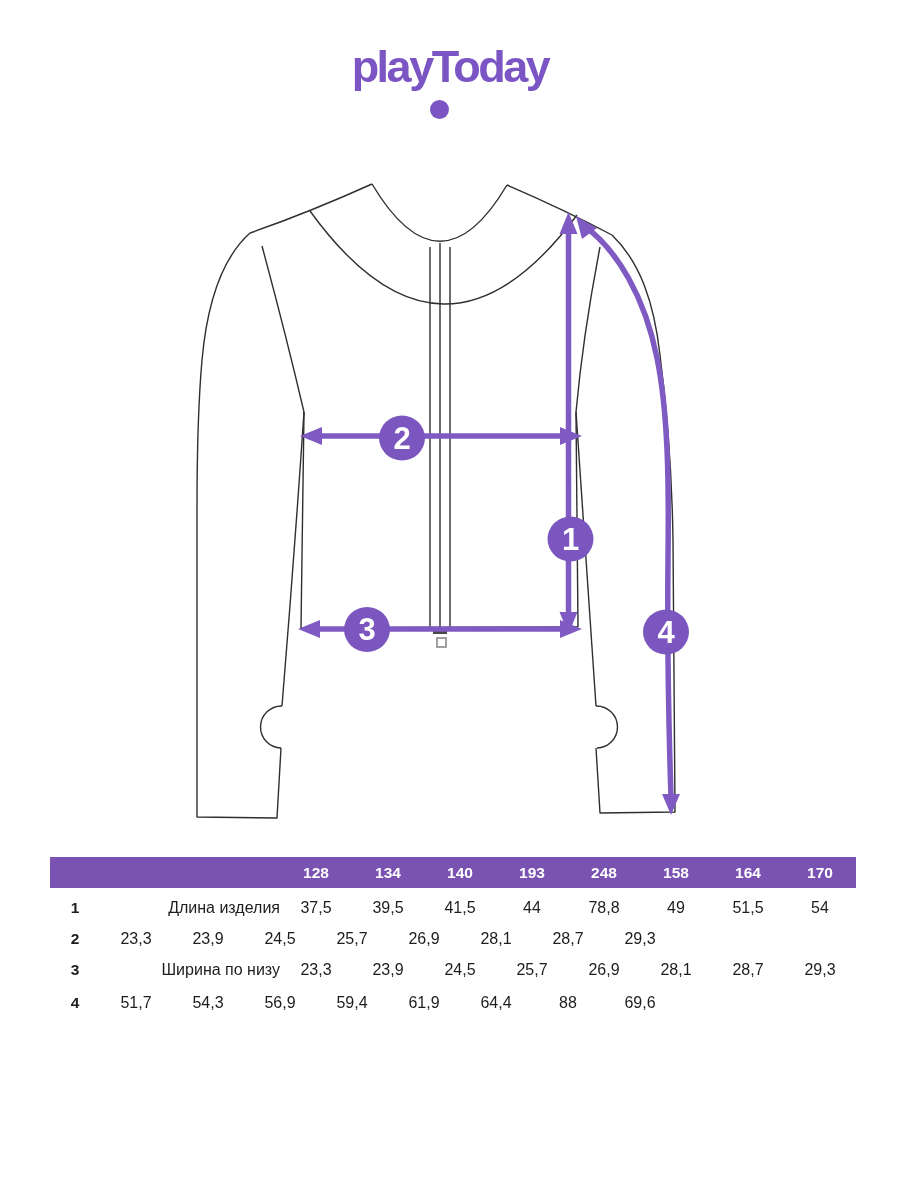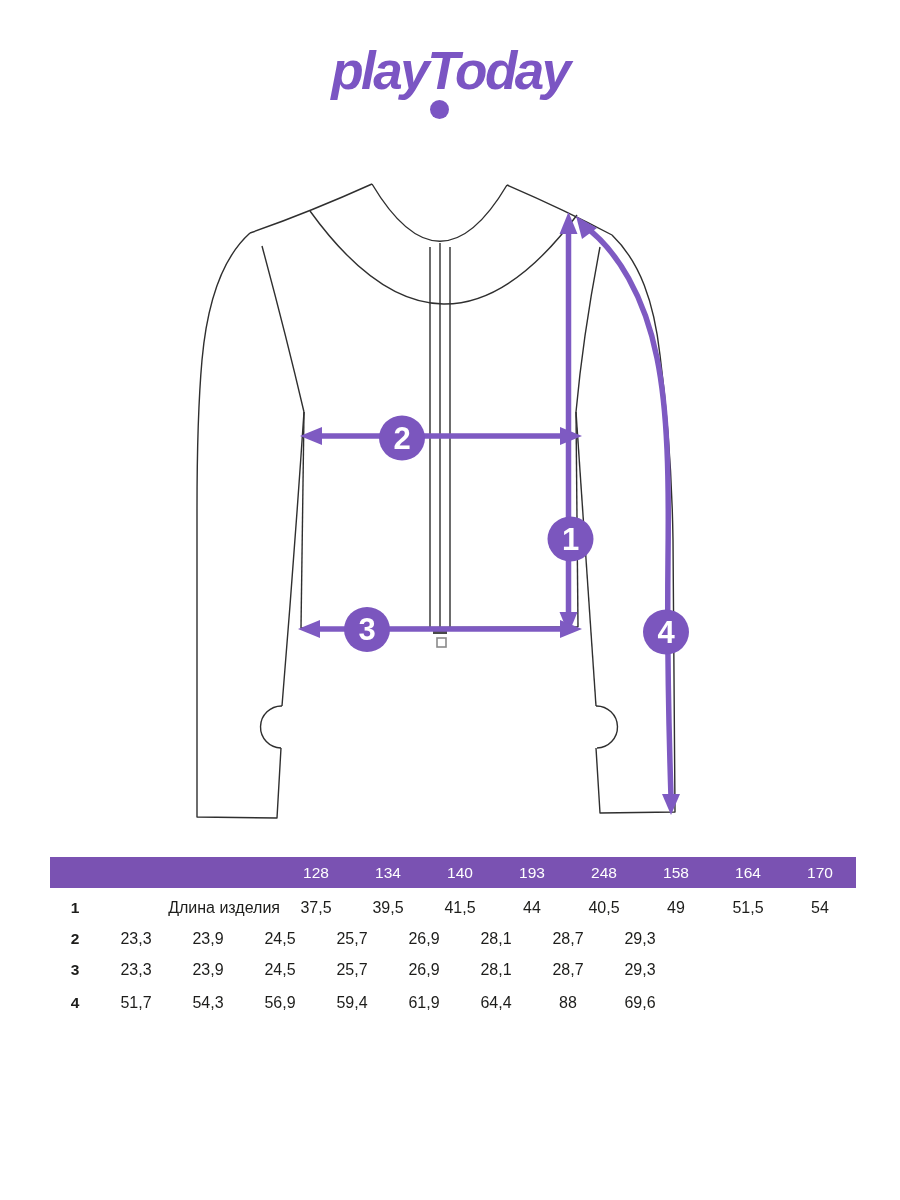"playToday" .logo-text { font-size: 53px -> 45px; font-style: italic -> none }
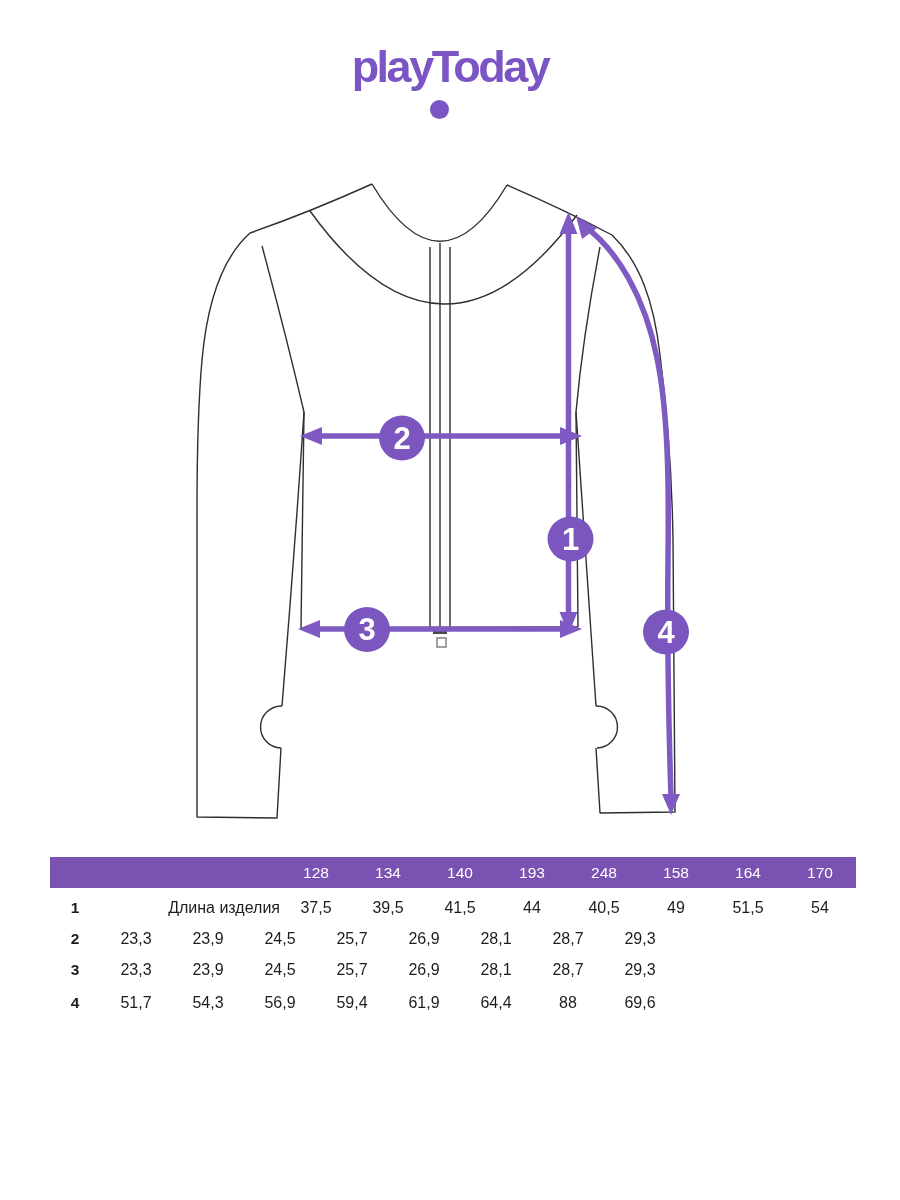"128" .th { font-weight: normal -> bold }
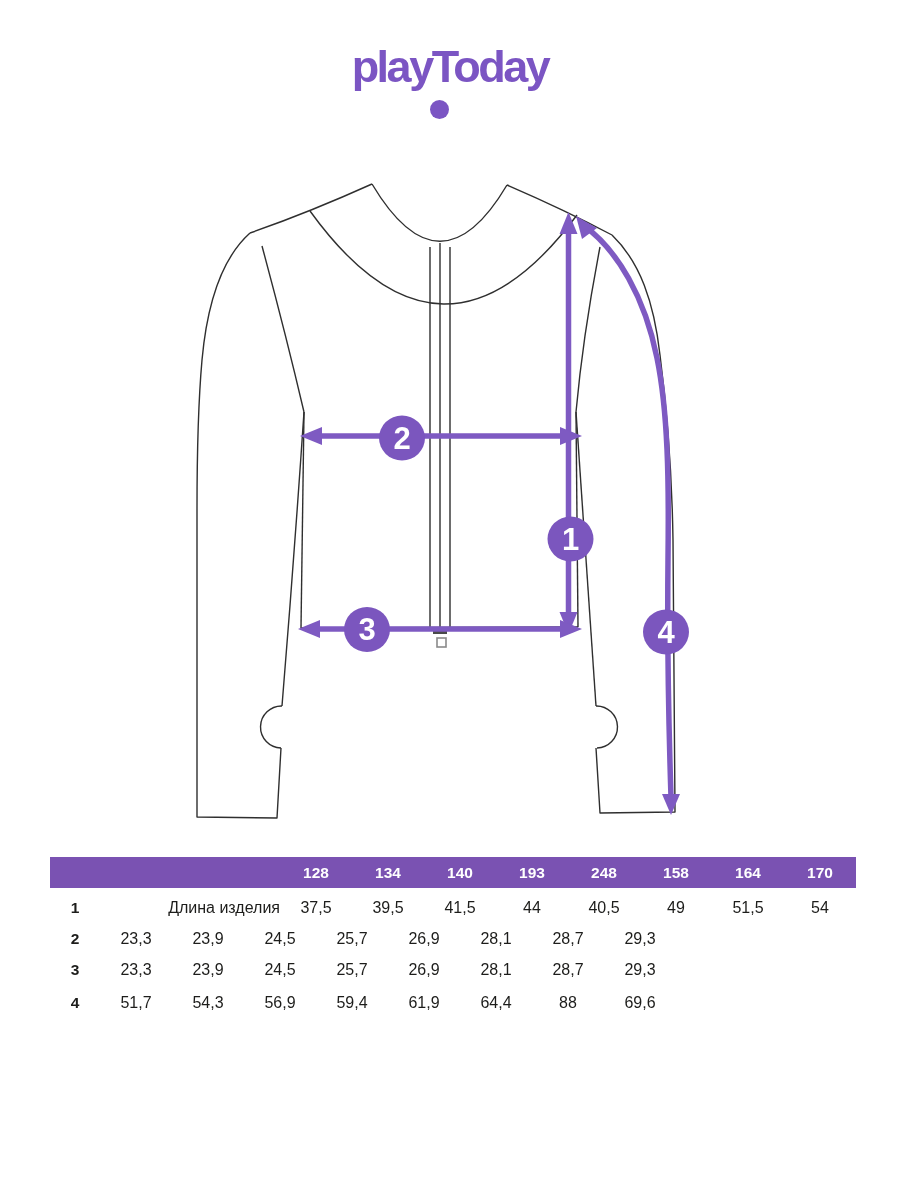"40,5" div.td { text: 40,5 -> 78,8 }
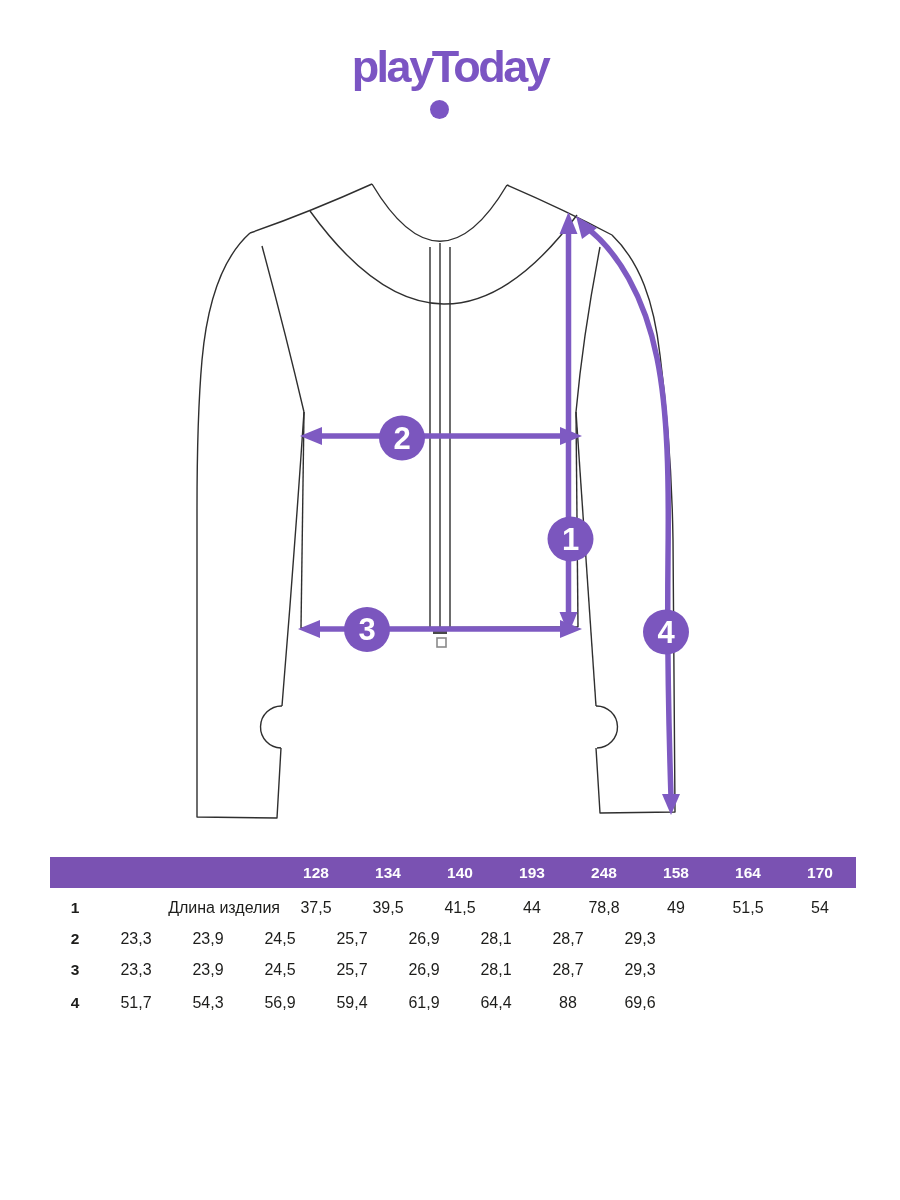"Ширина по низу" div.td-label { html: none -> <div>Ширина по низу</div> }
